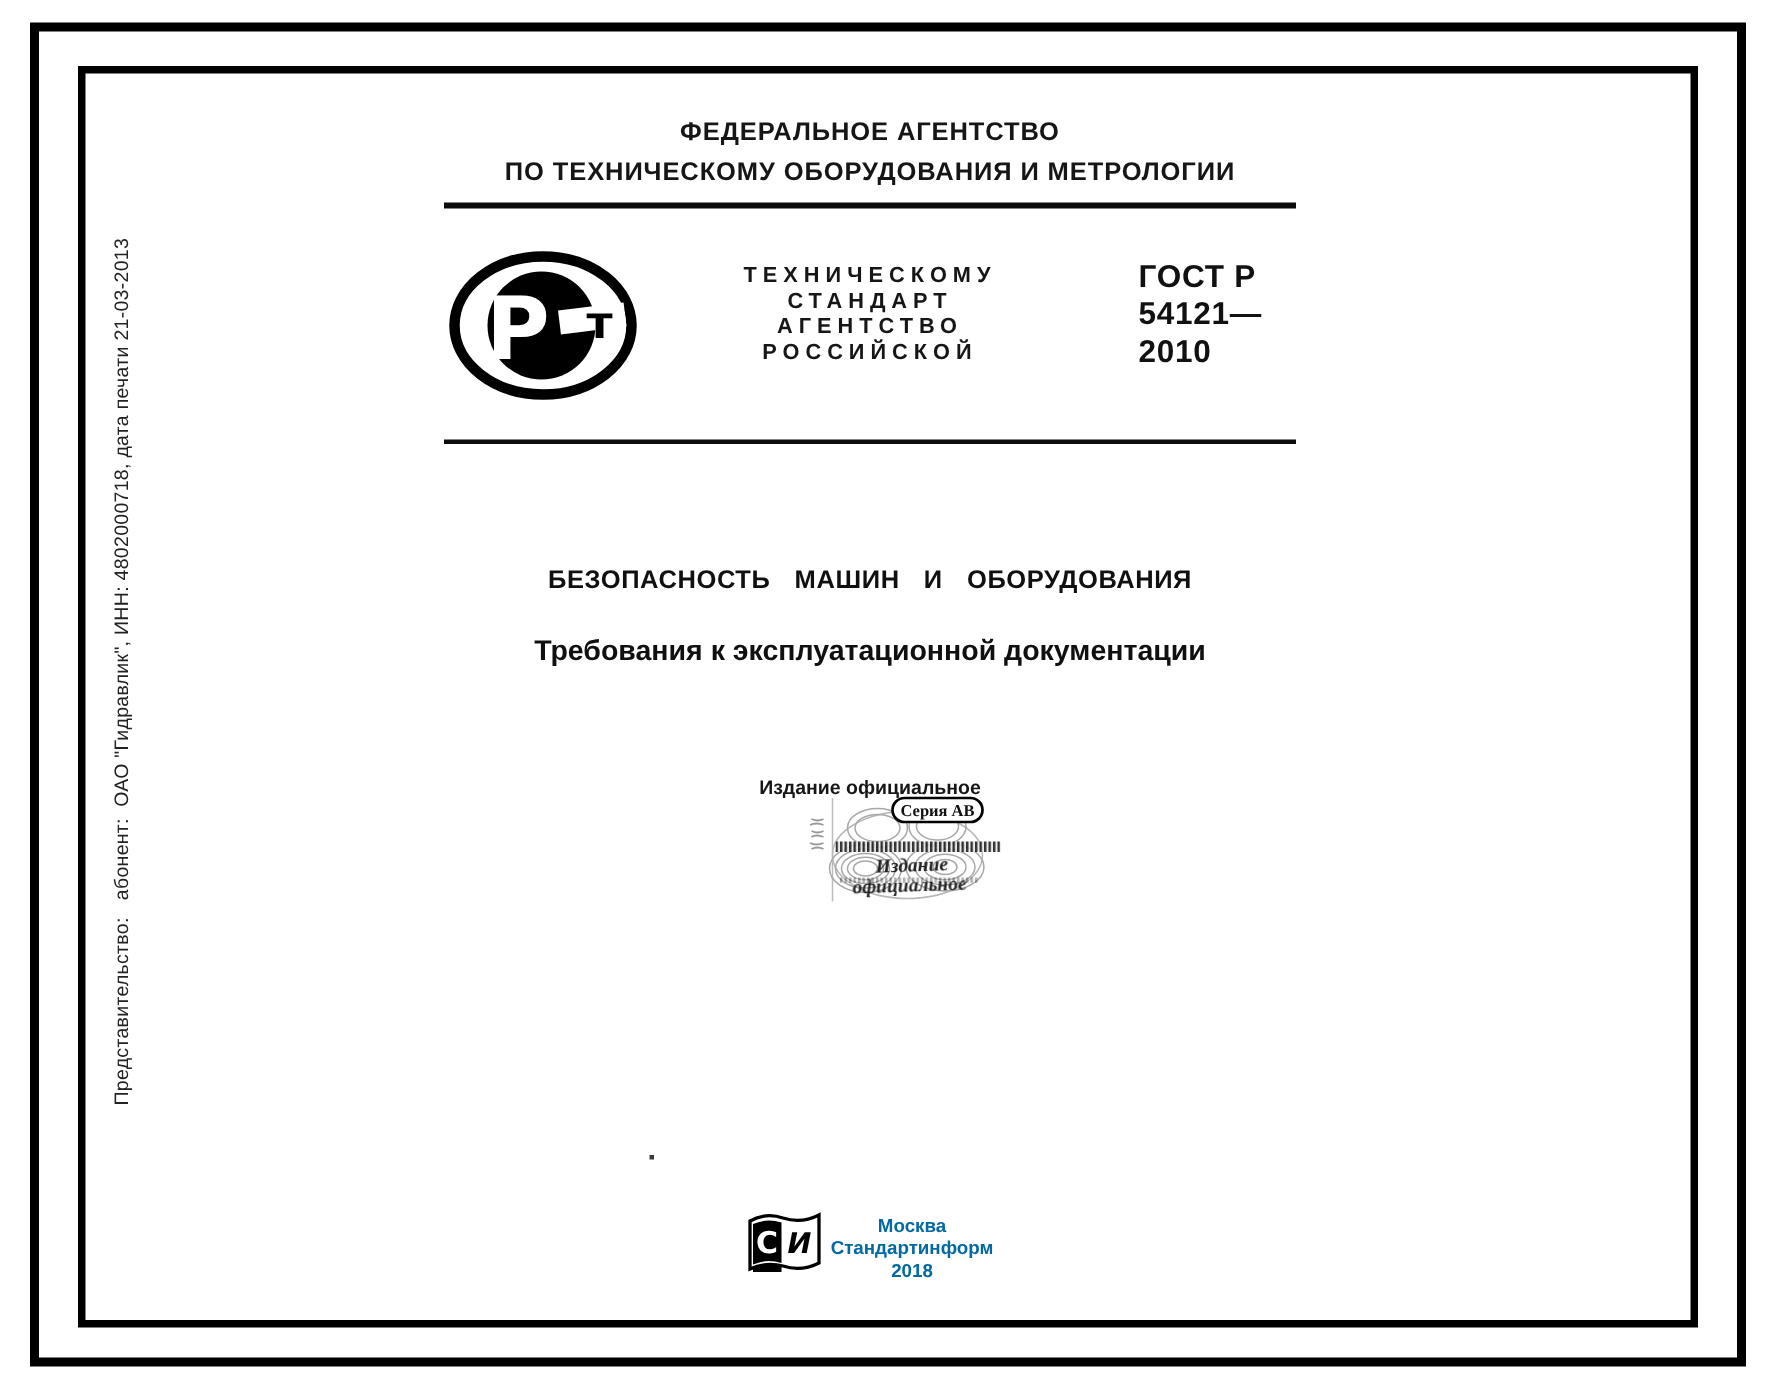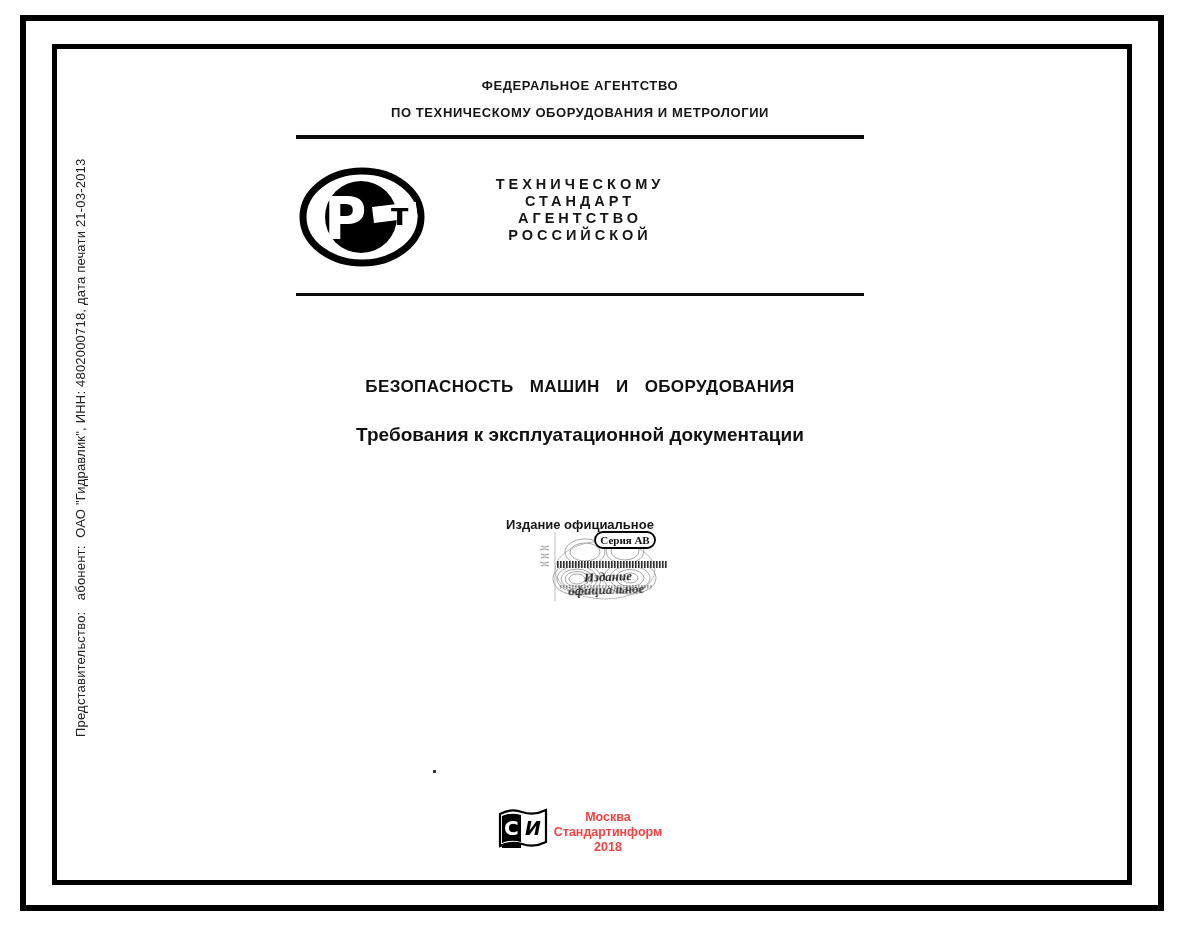"ФЕДЕРАЛЬНОЕ АГЕНТСТВО" .agency { font-size: 13px -> 17px }
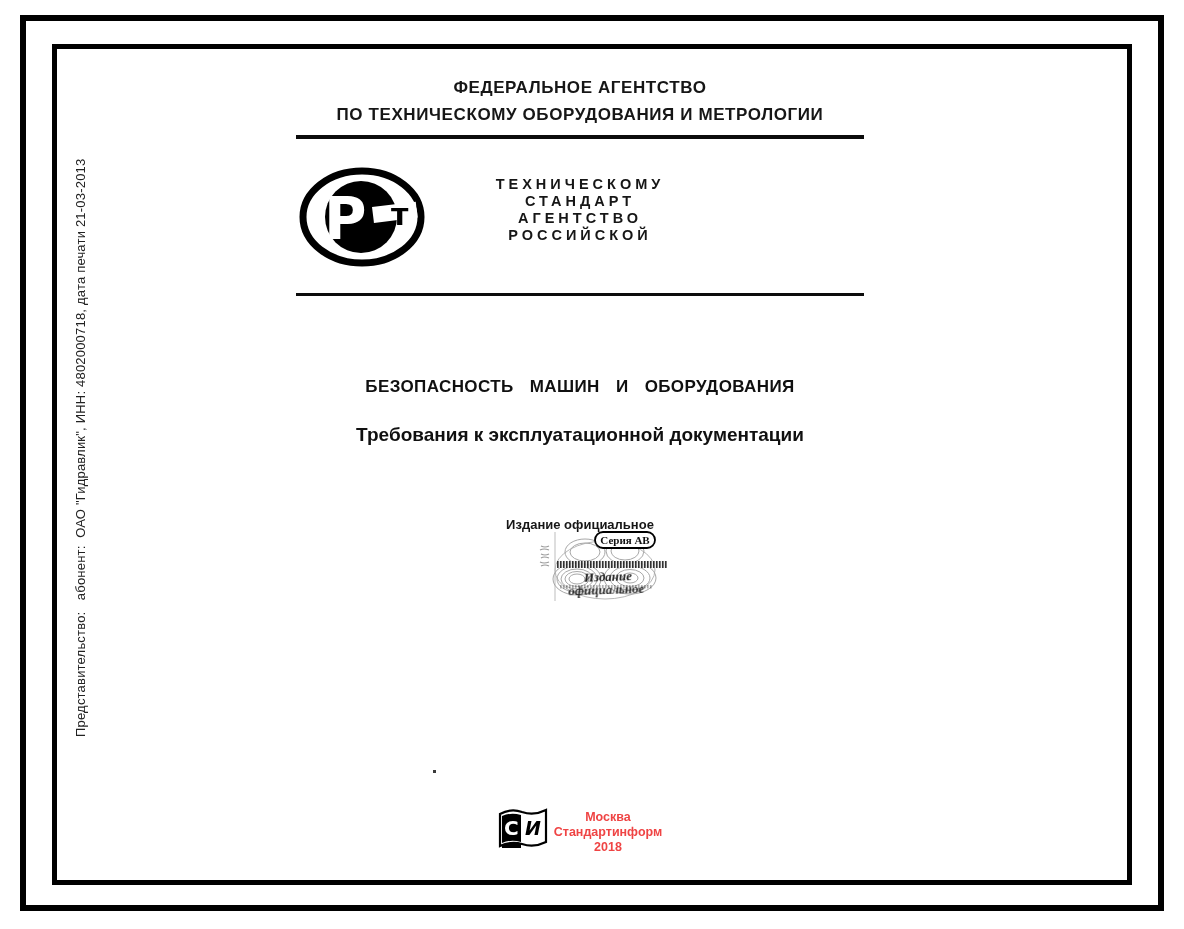"ГОСТ Р" div.abs { html: none -> <div> <div>ГОСТ Р</div> <div>54121—</div> <div>2010</div> </div> }
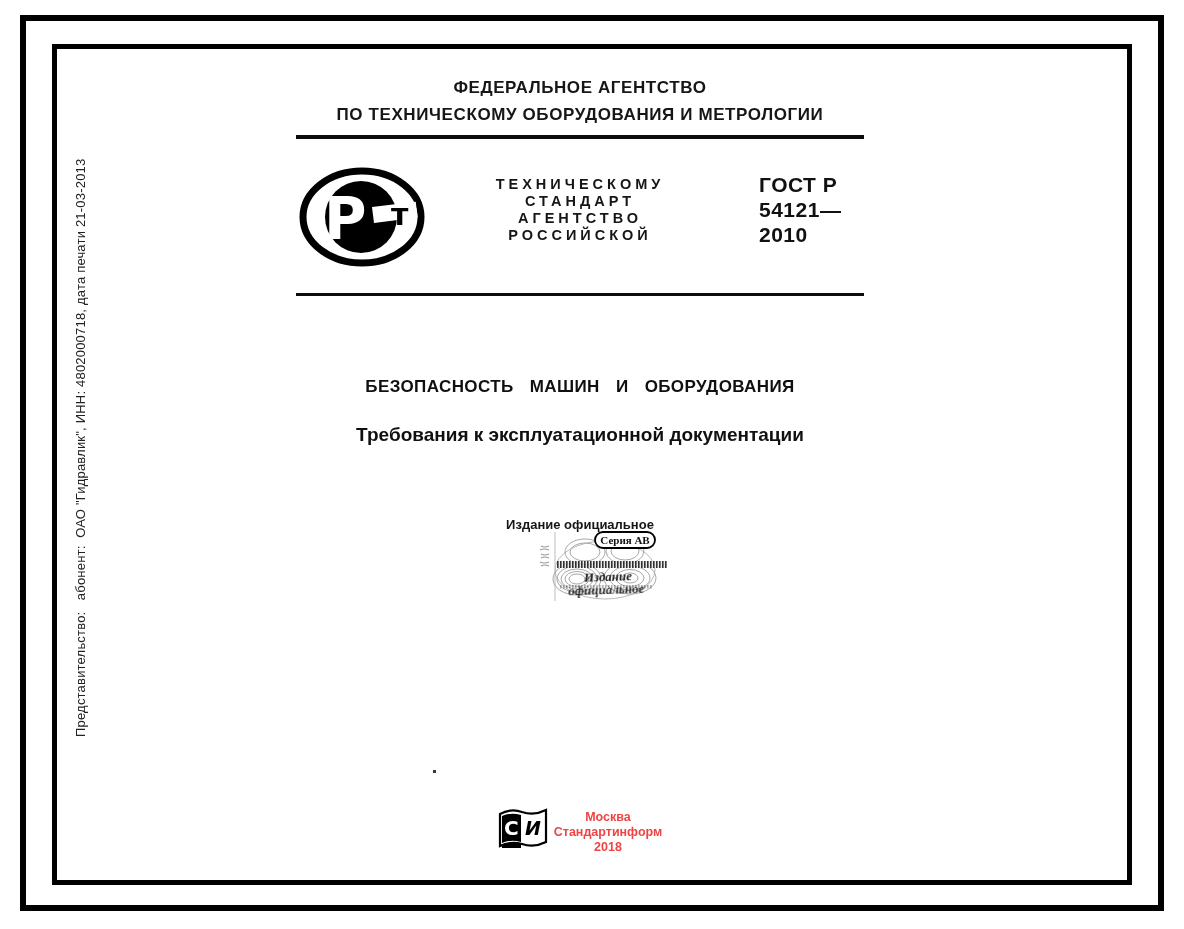"Москва" .imprint { color: #ef4444 -> #0369a1 }
